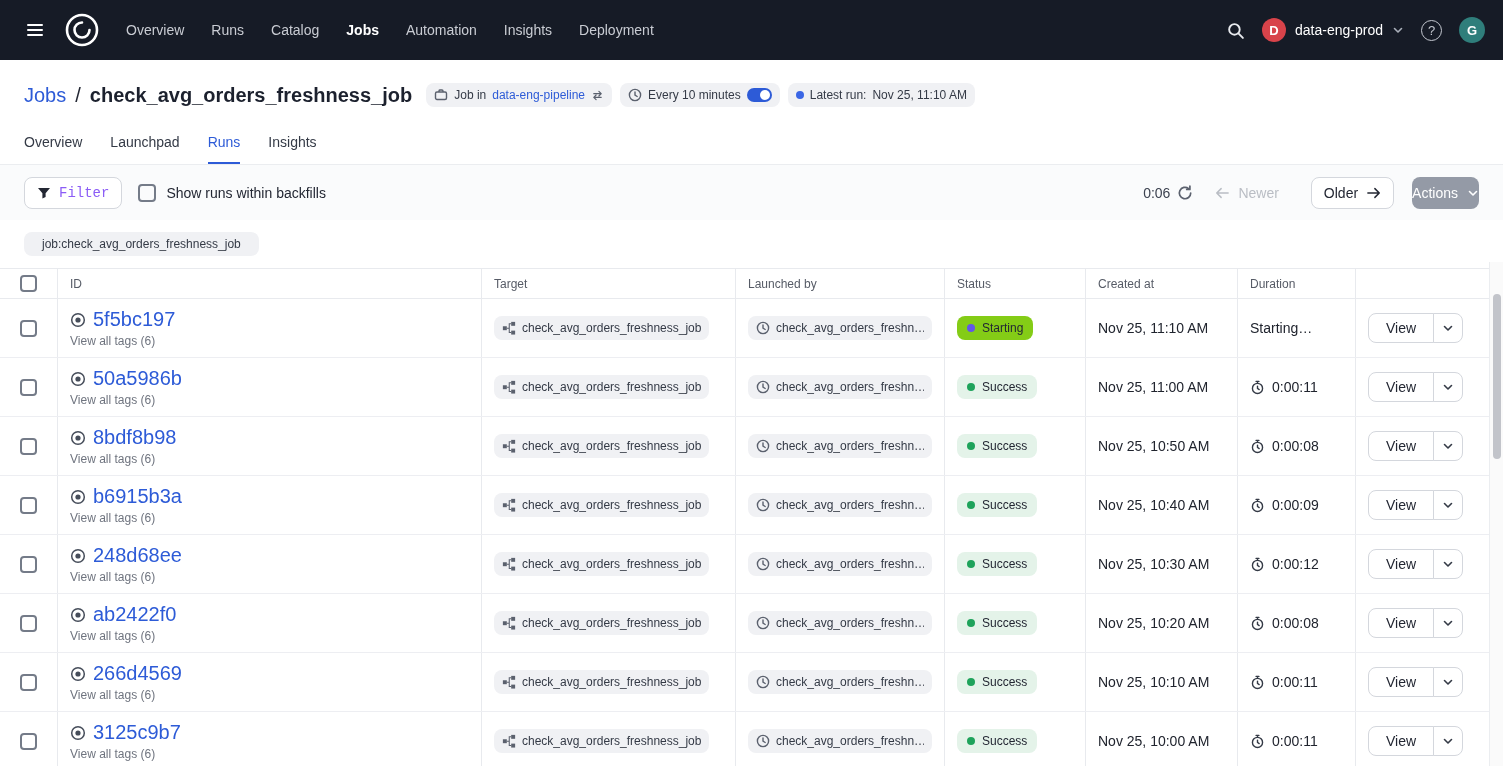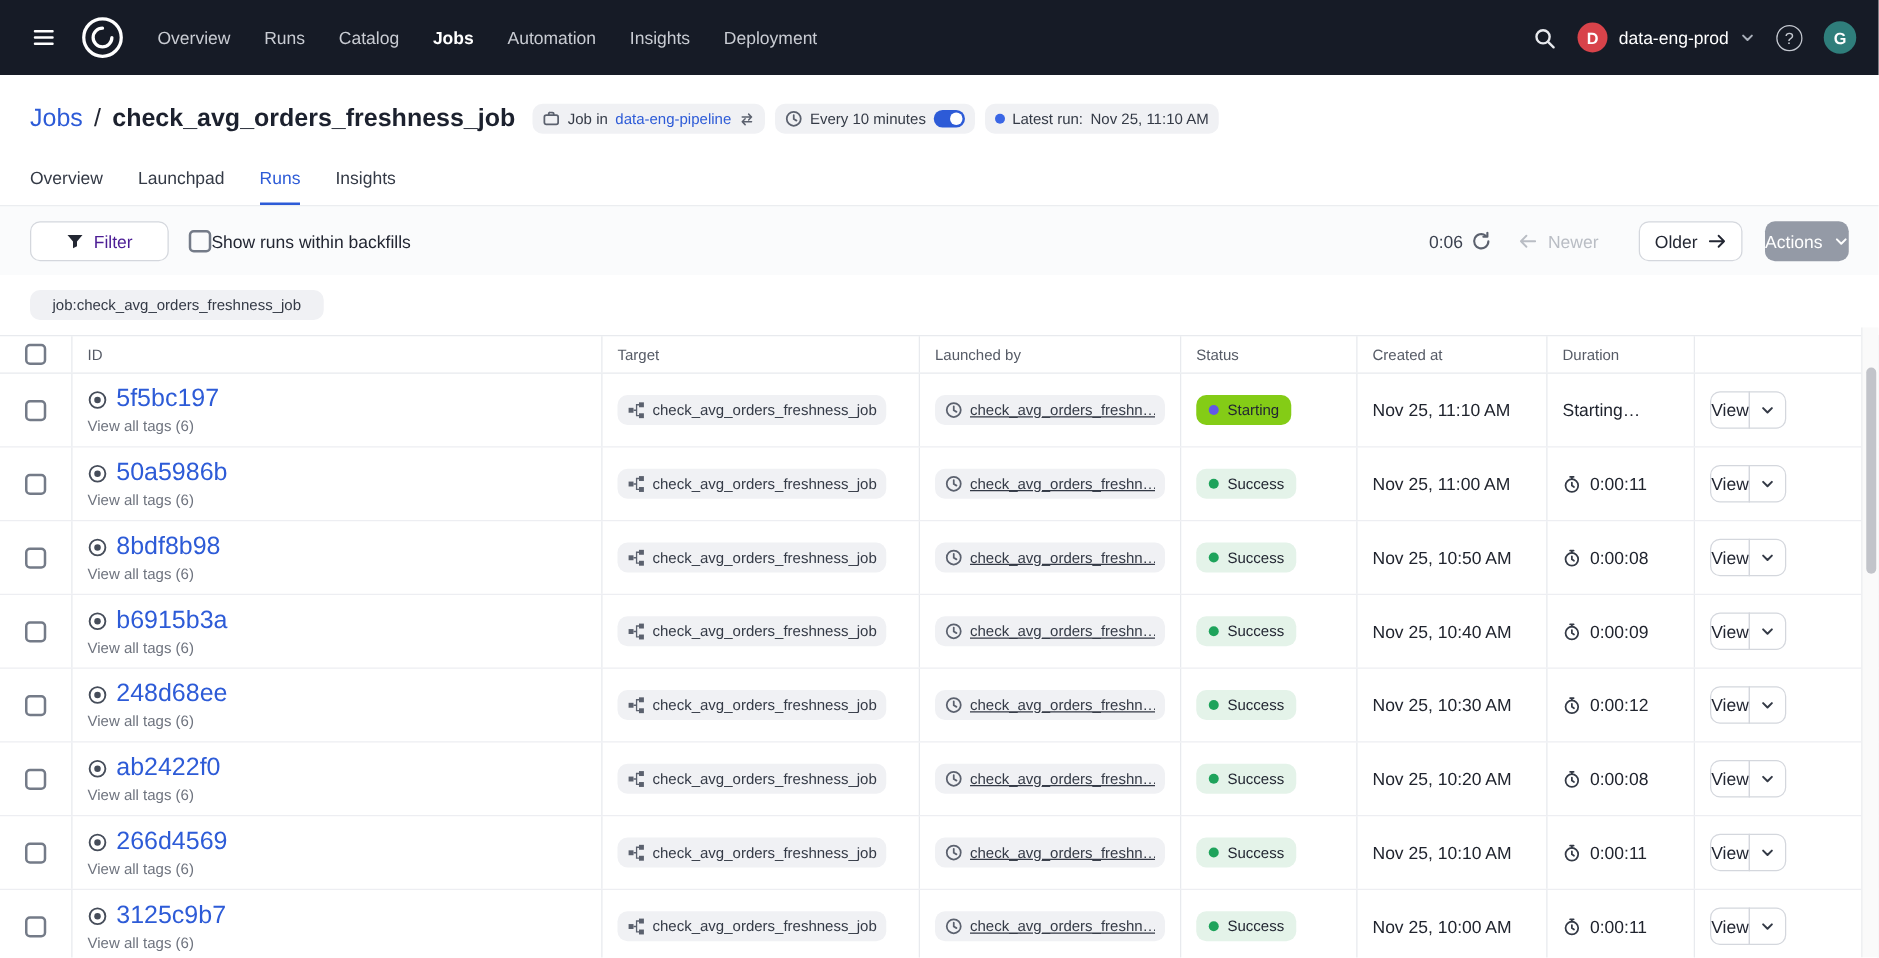"Filter" .filter-btn { color: #4c1d95 -> #8b5cf6; font-family: none -> Liberation Mono, monospace; padding: 0 28px -> 0 12px }
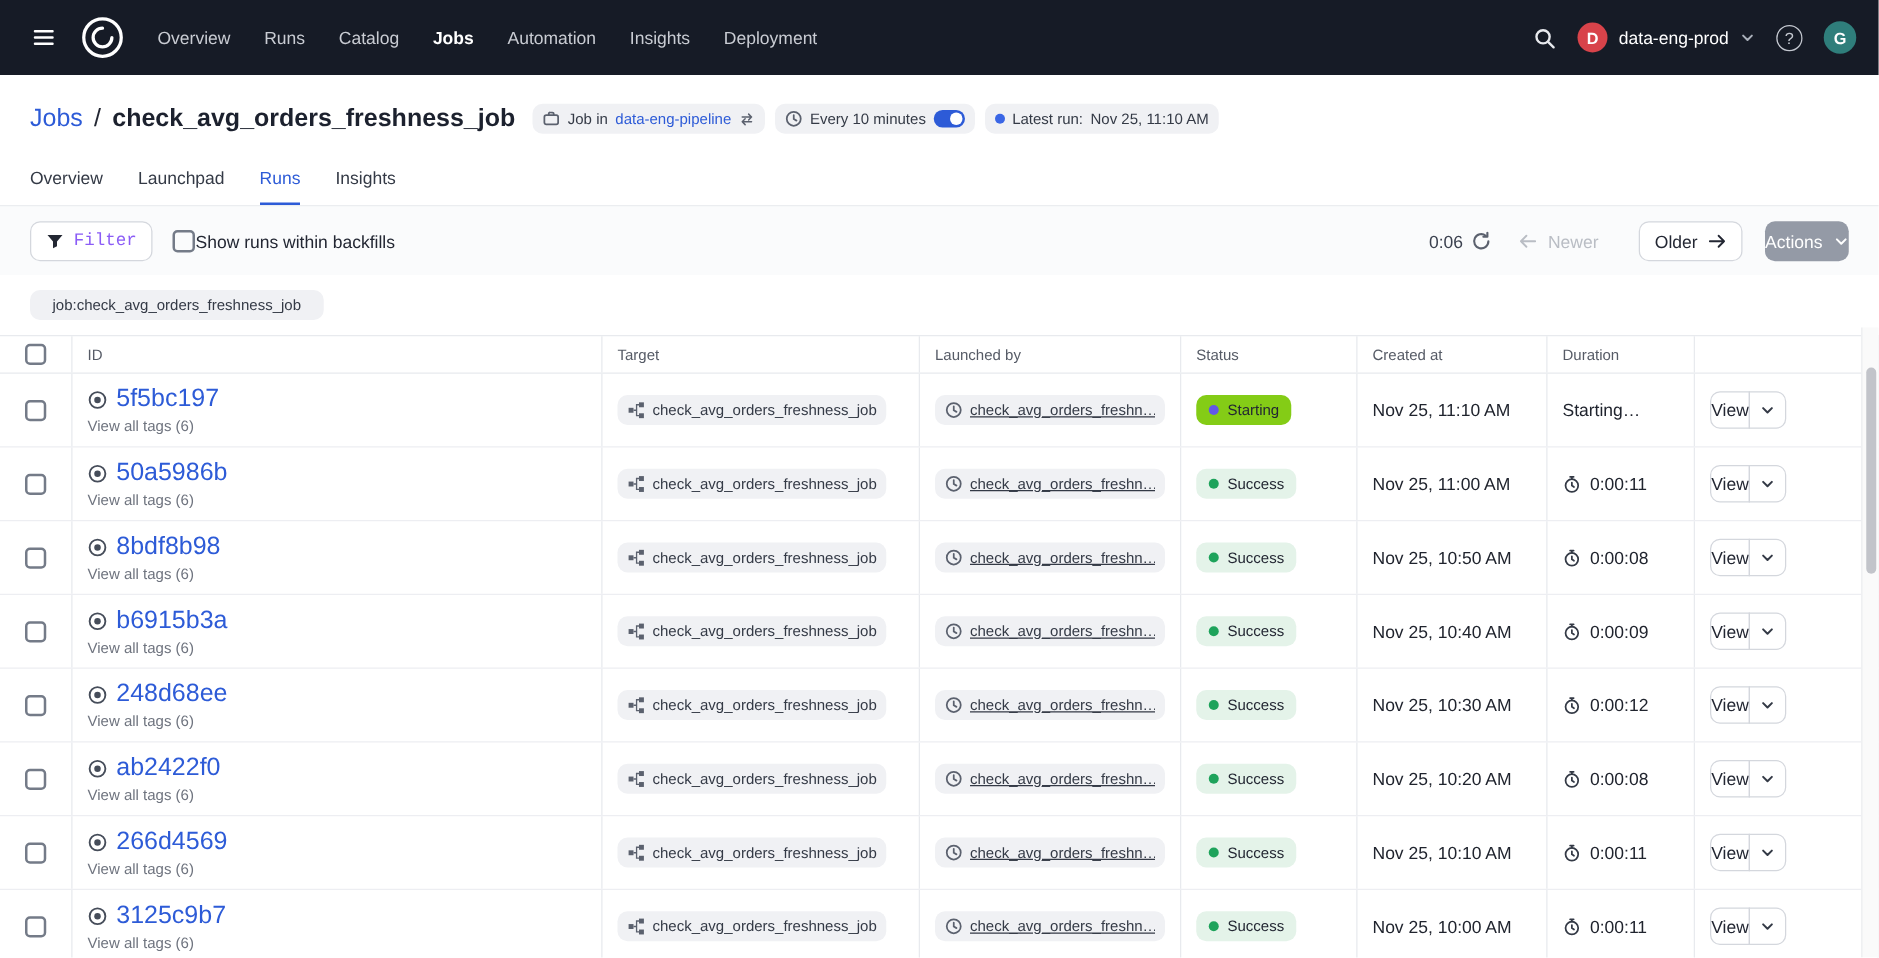"Show runs within backfills" .backfills { gap: none -> 10px }
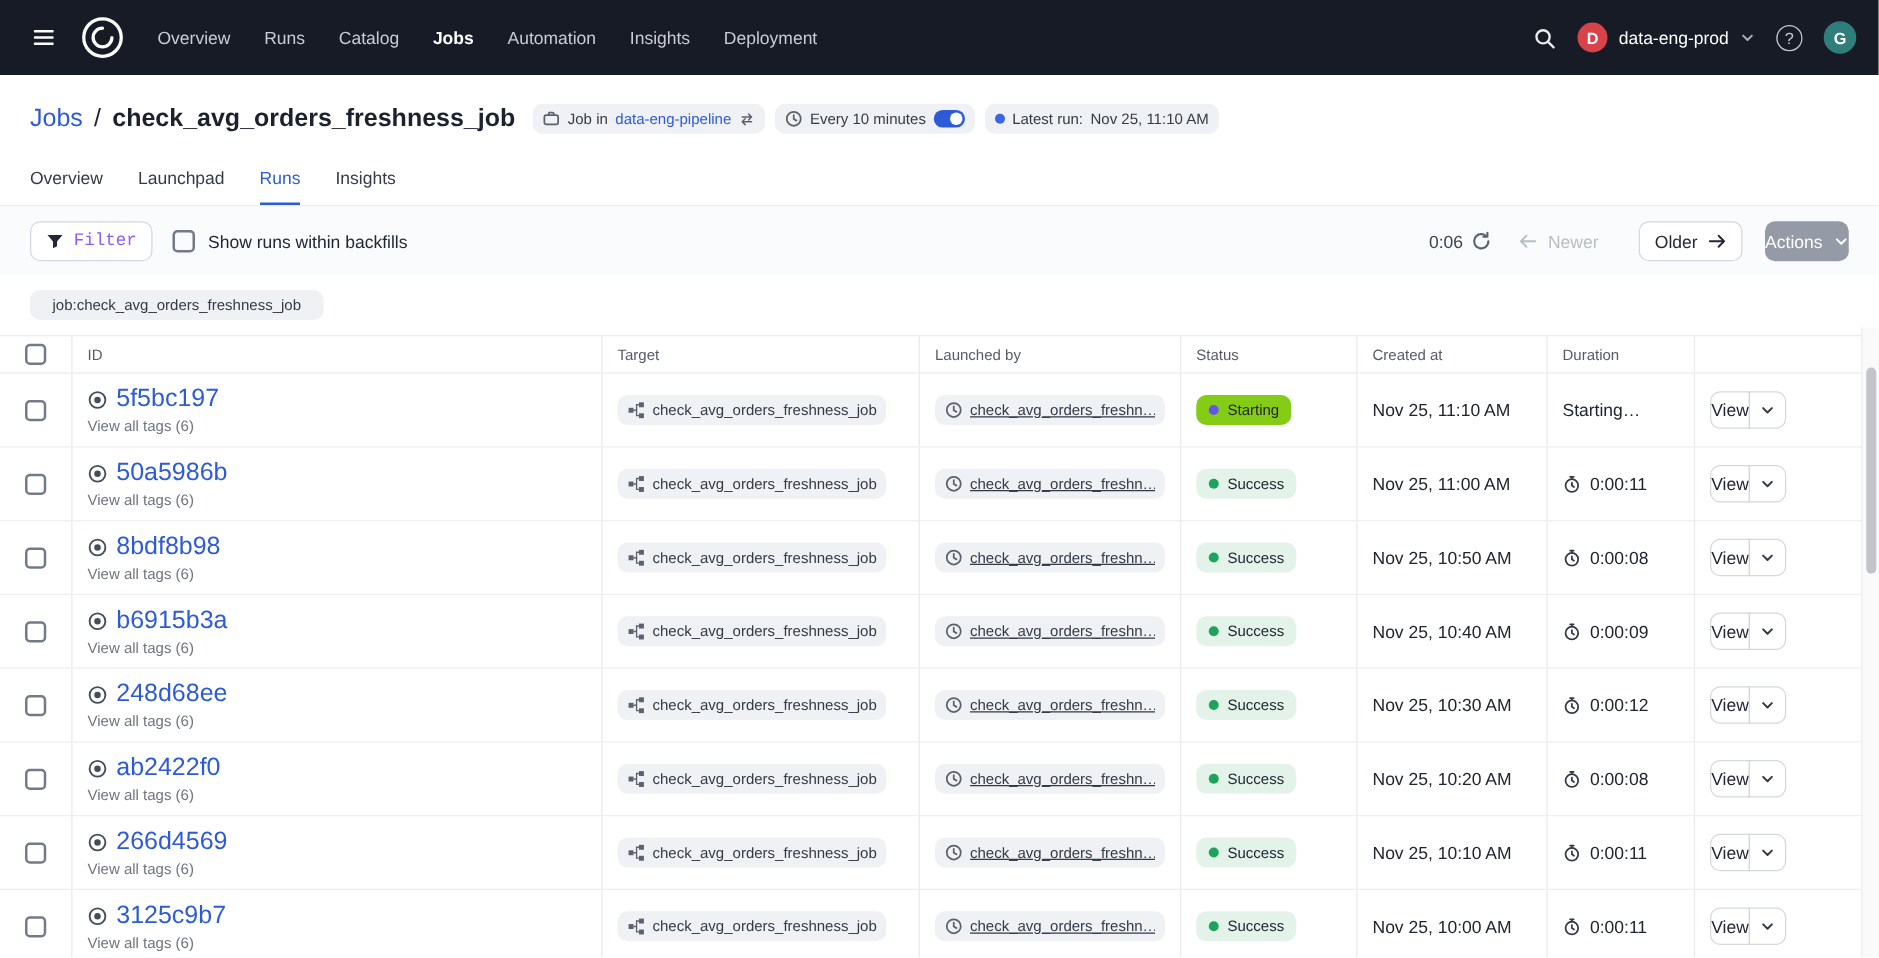"check_avg_orders_freshn…" .chip .trunc { text-decoration: underline -> none }
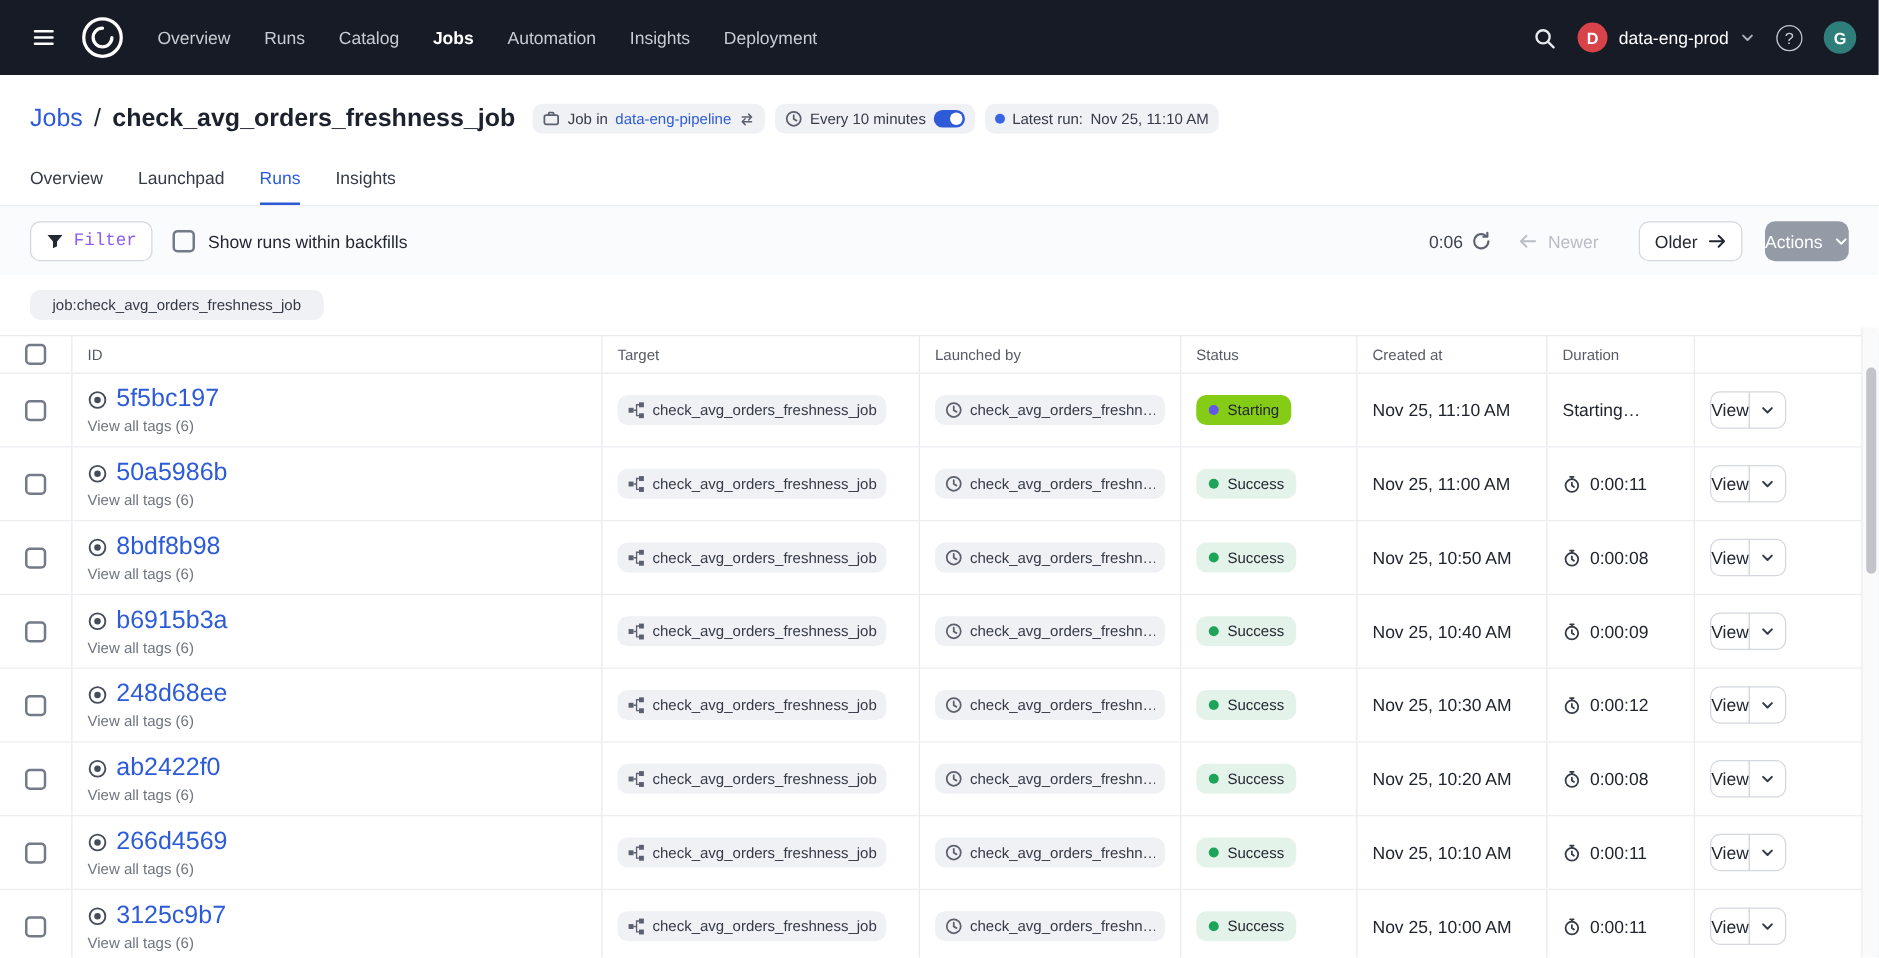"View" .view-btn { padding: 0 0 -> 0 17px }
